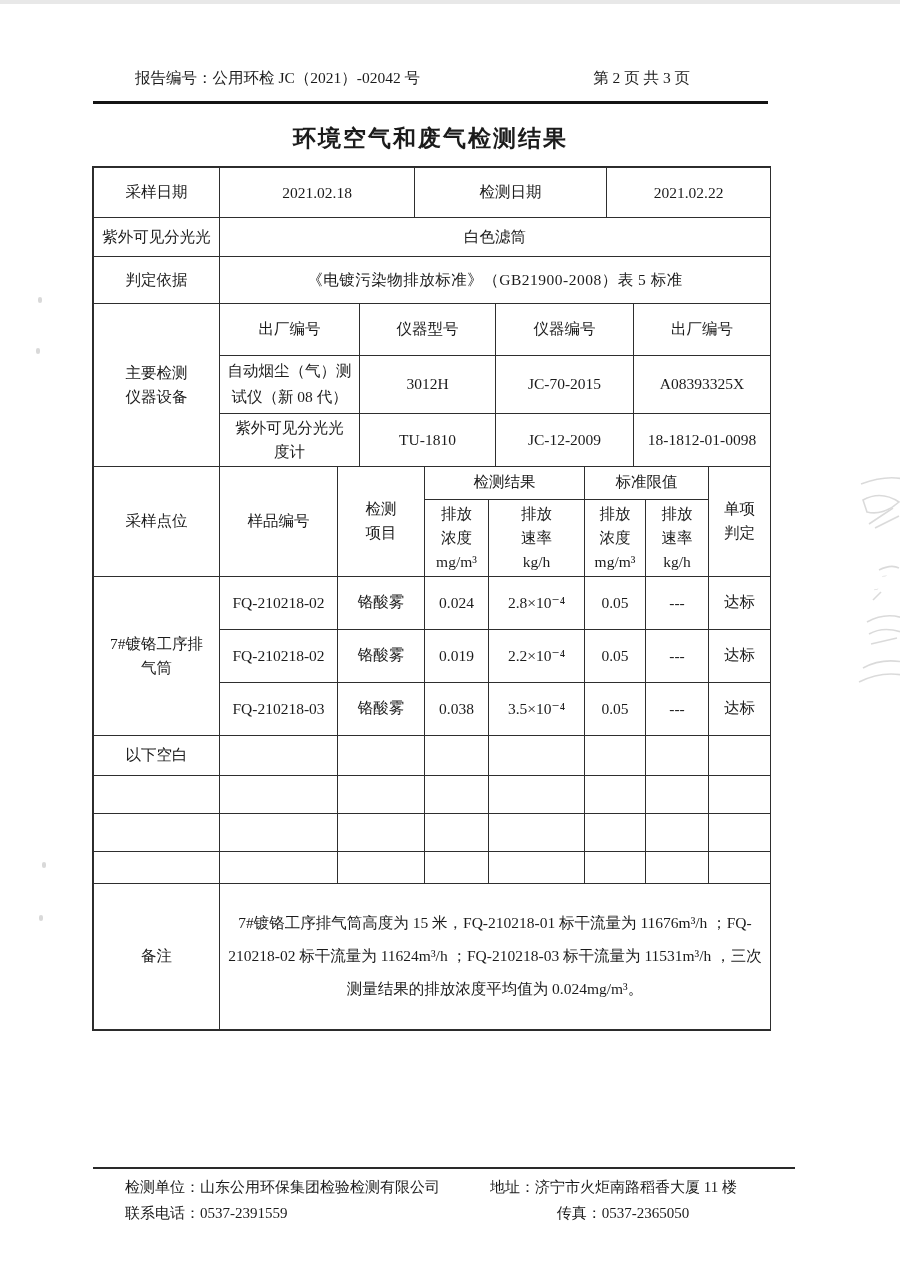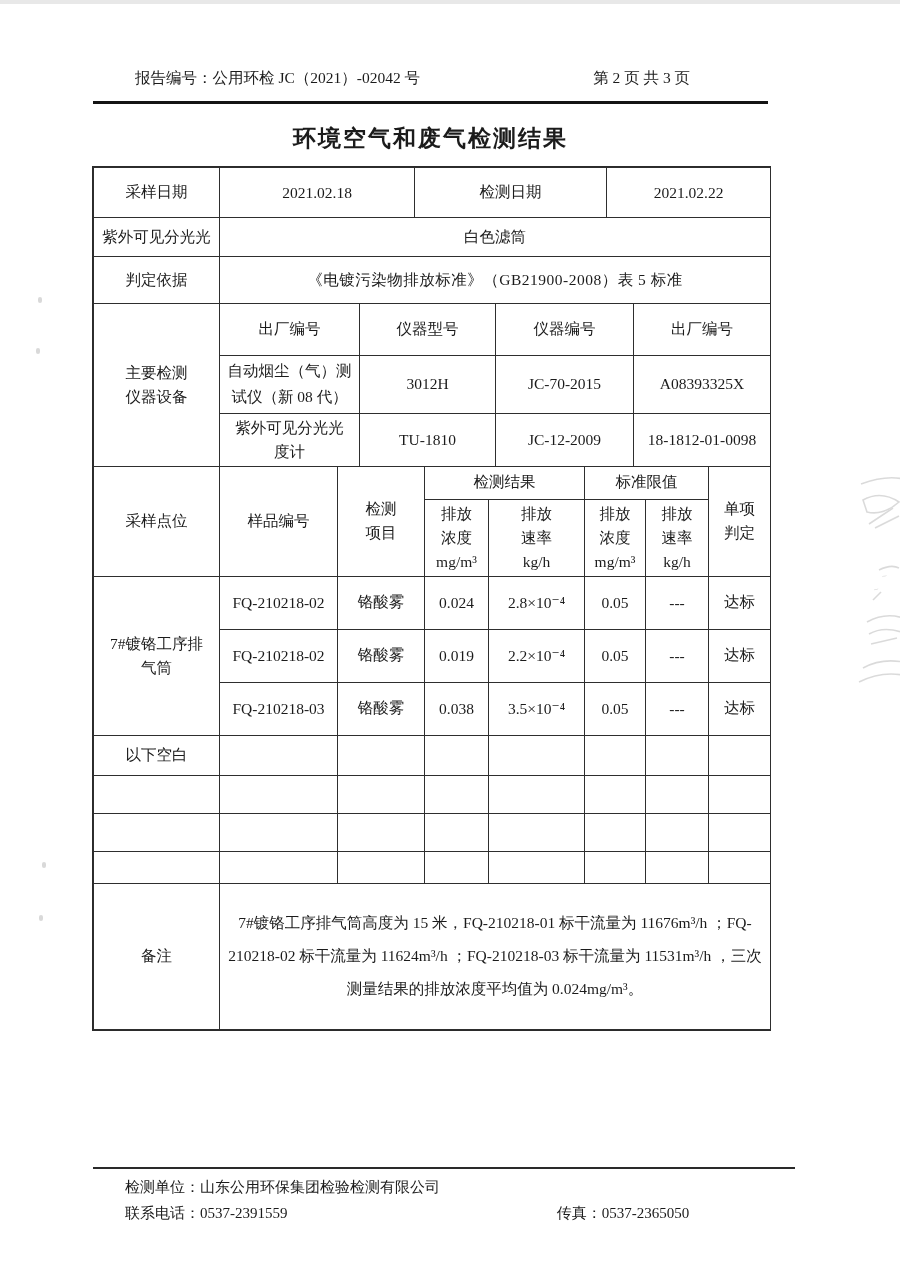"地址：济宁市火炬南路稻香大厦 11 楼" span.f-right { html: none -> <span>地址：济宁市火炬南路稻香大厦 11 楼</span> }
